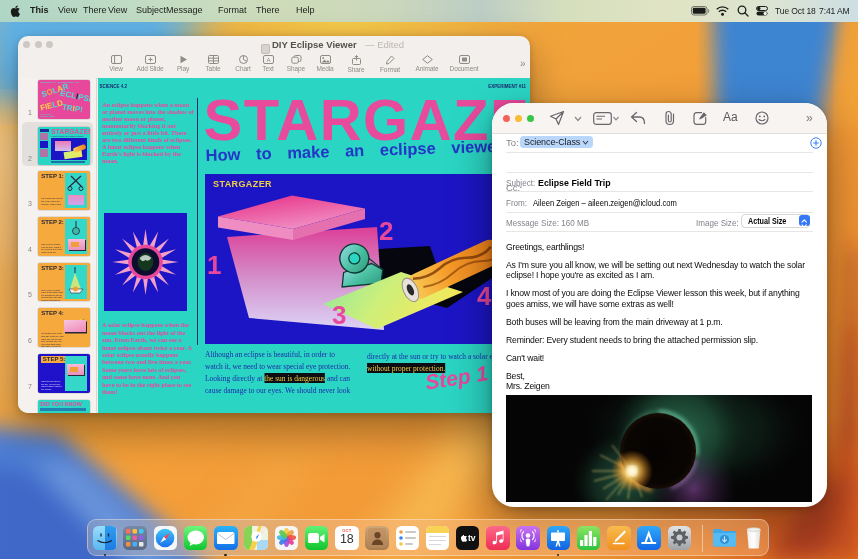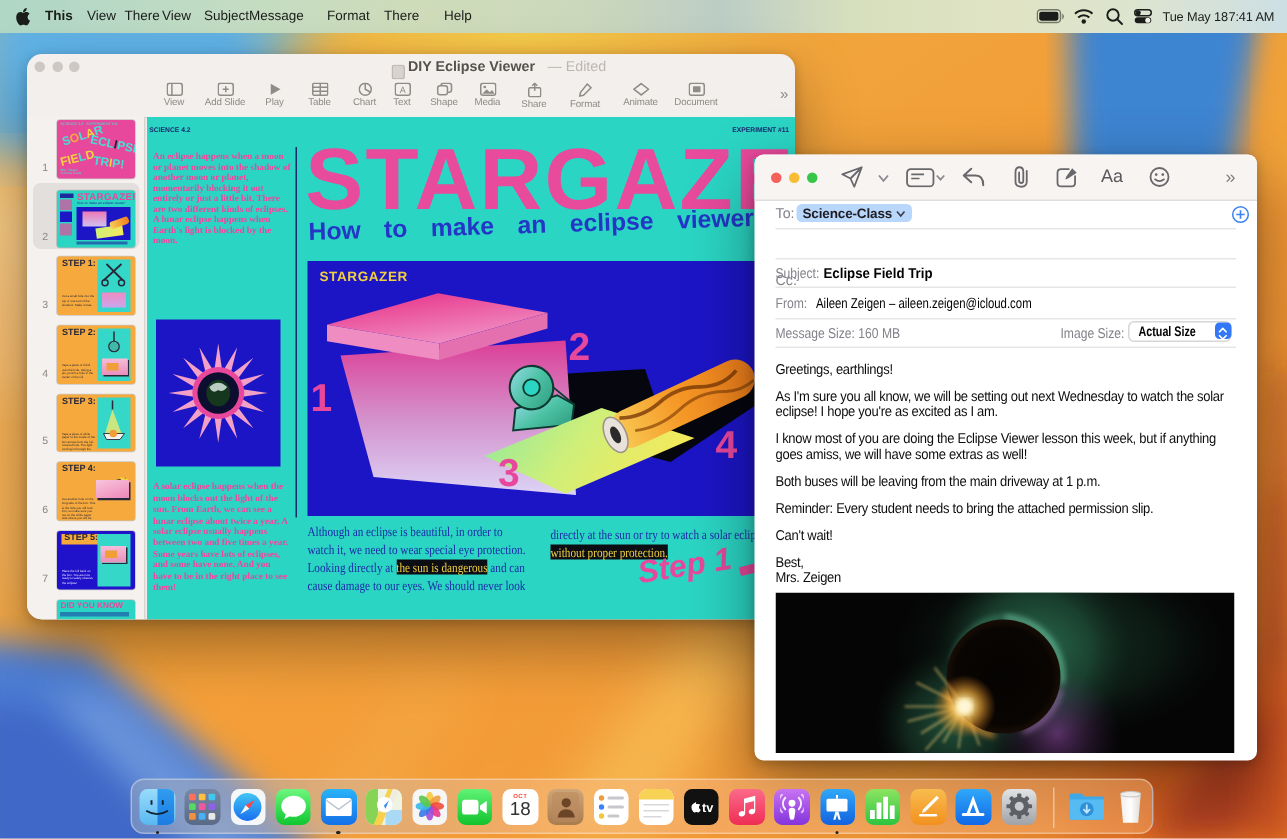"Tue May 18" span.abs { text: May -> Oct }
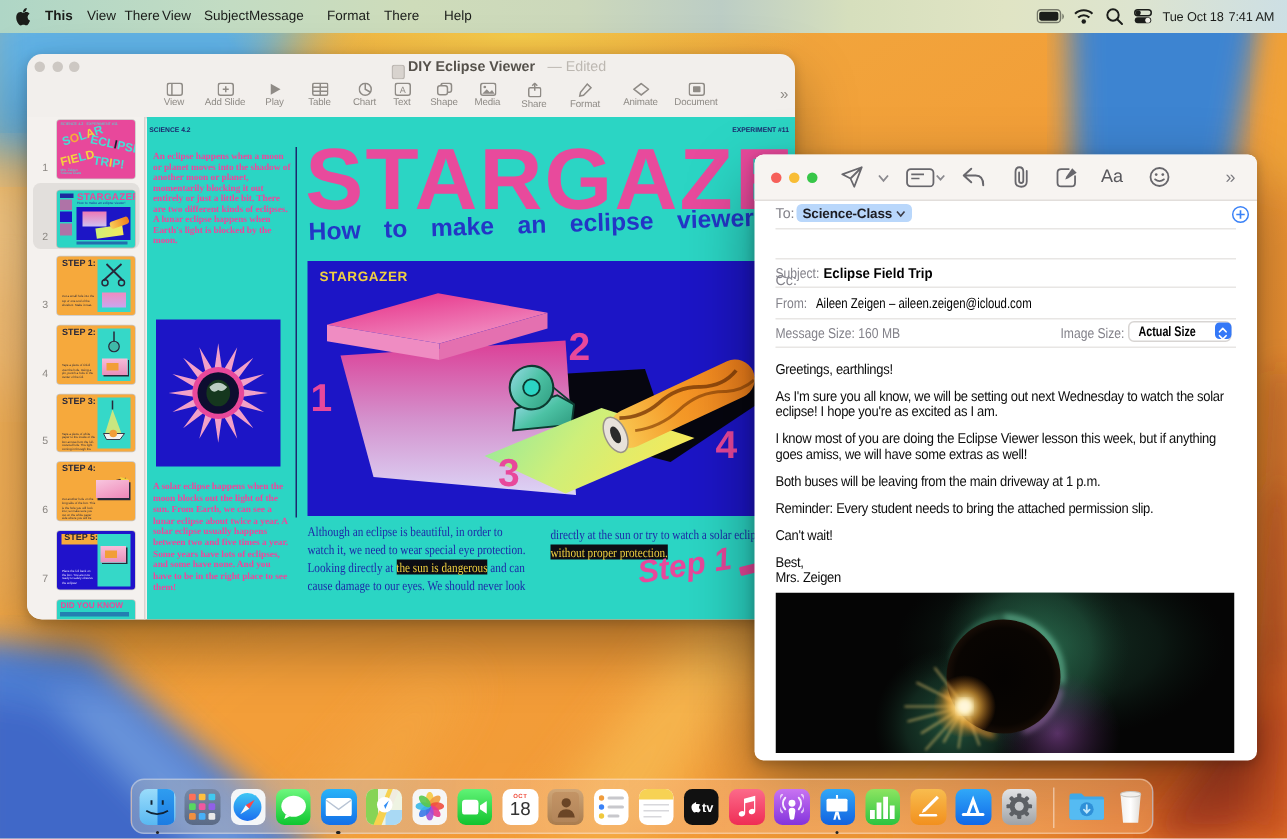"Aa" div.abs { border-radius: 6px -> 22px; left: 503px -> 492px }
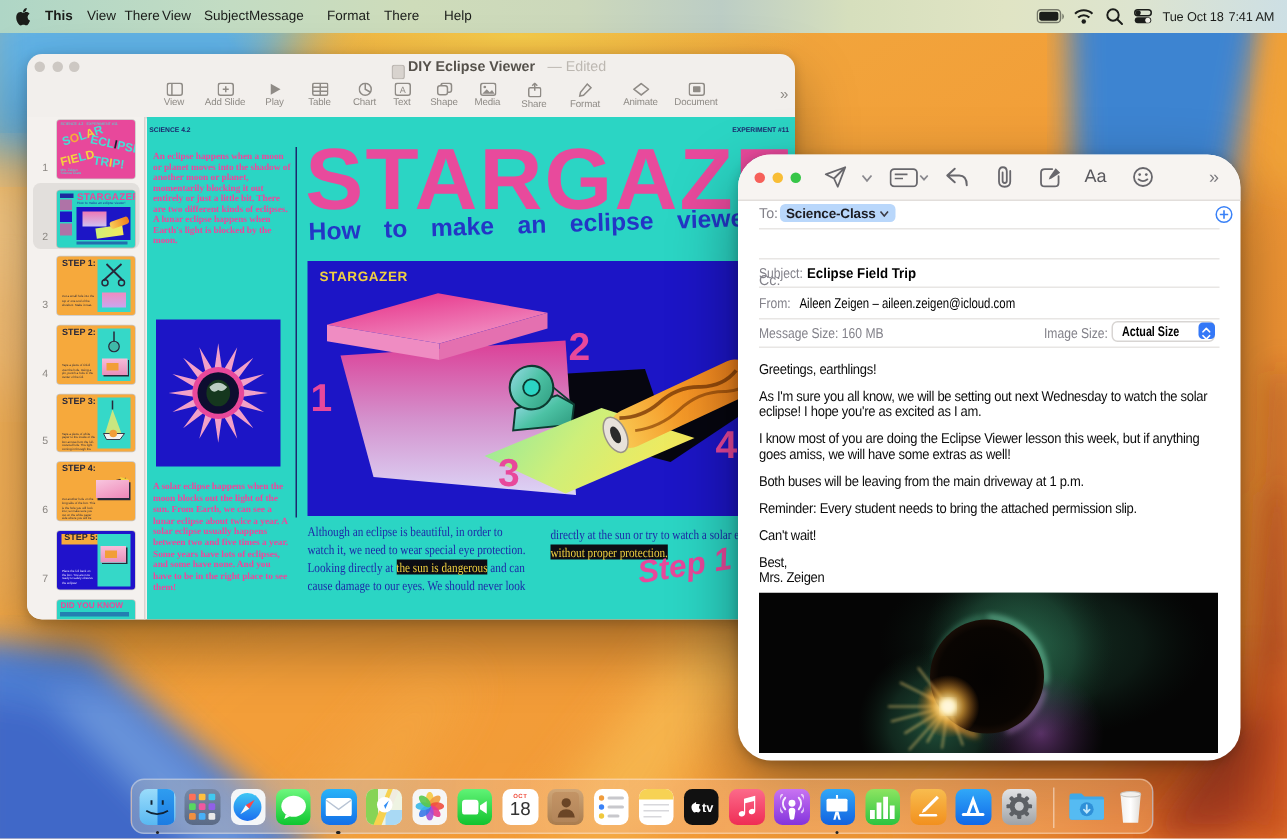"Science-Class" div.abs { font-weight: bold -> normal }
